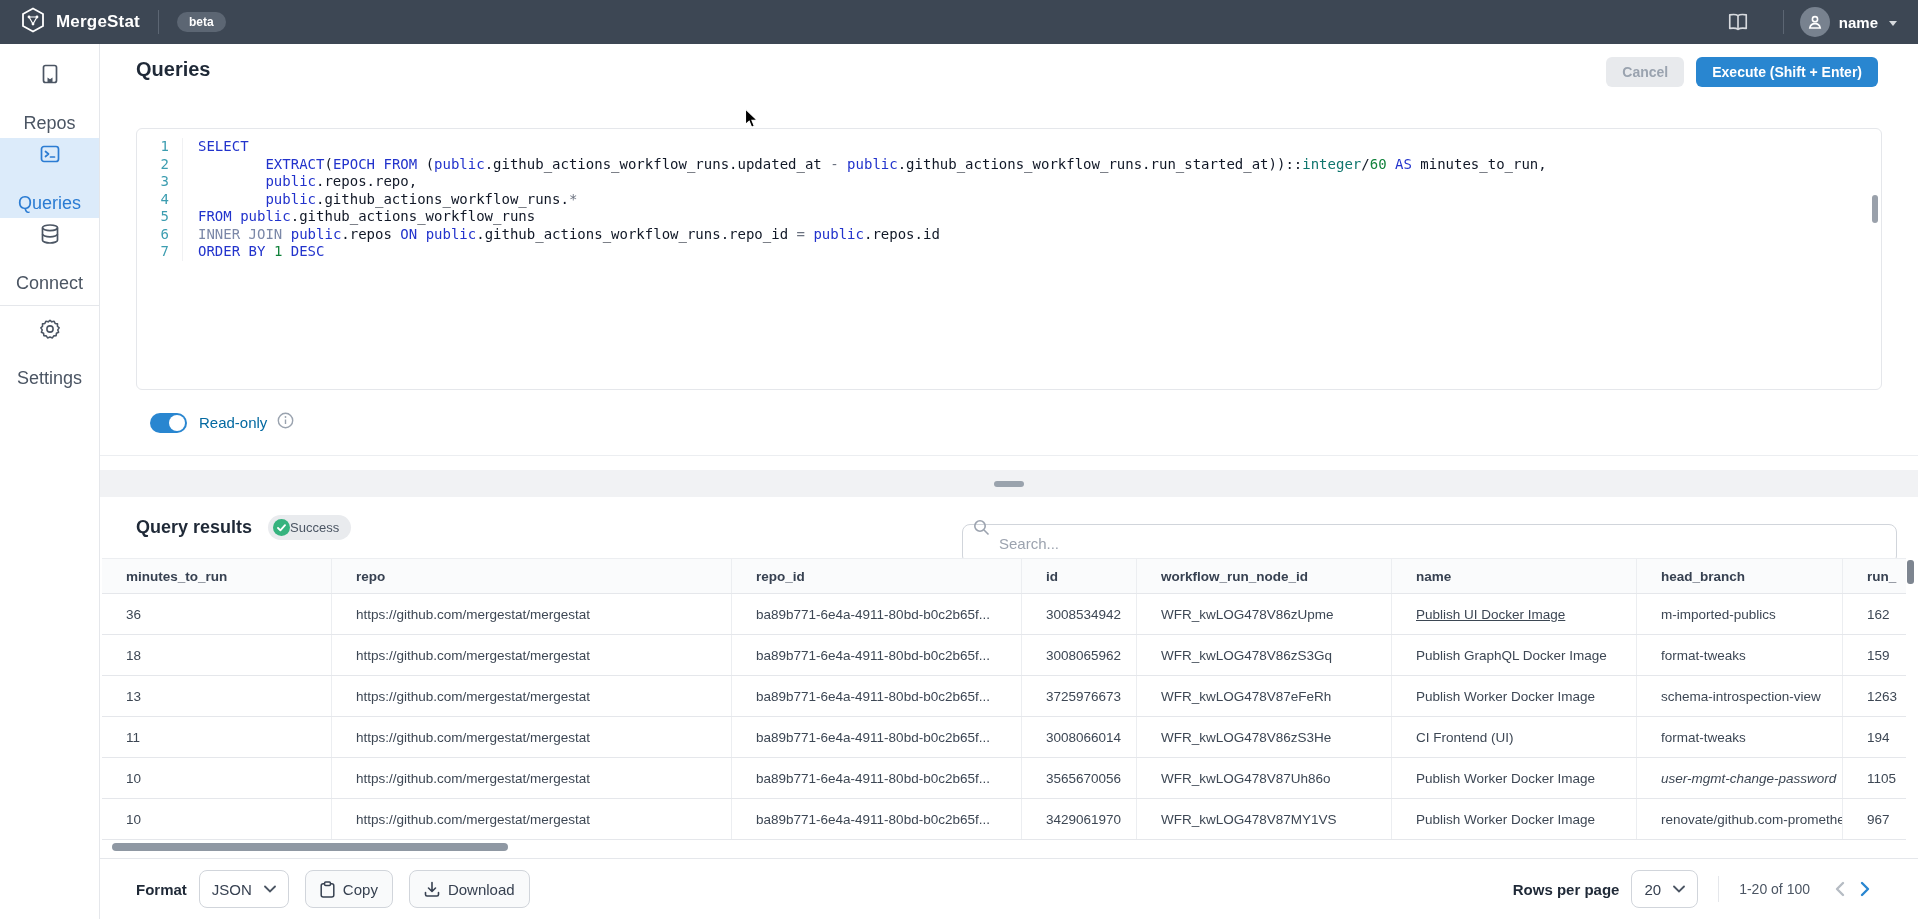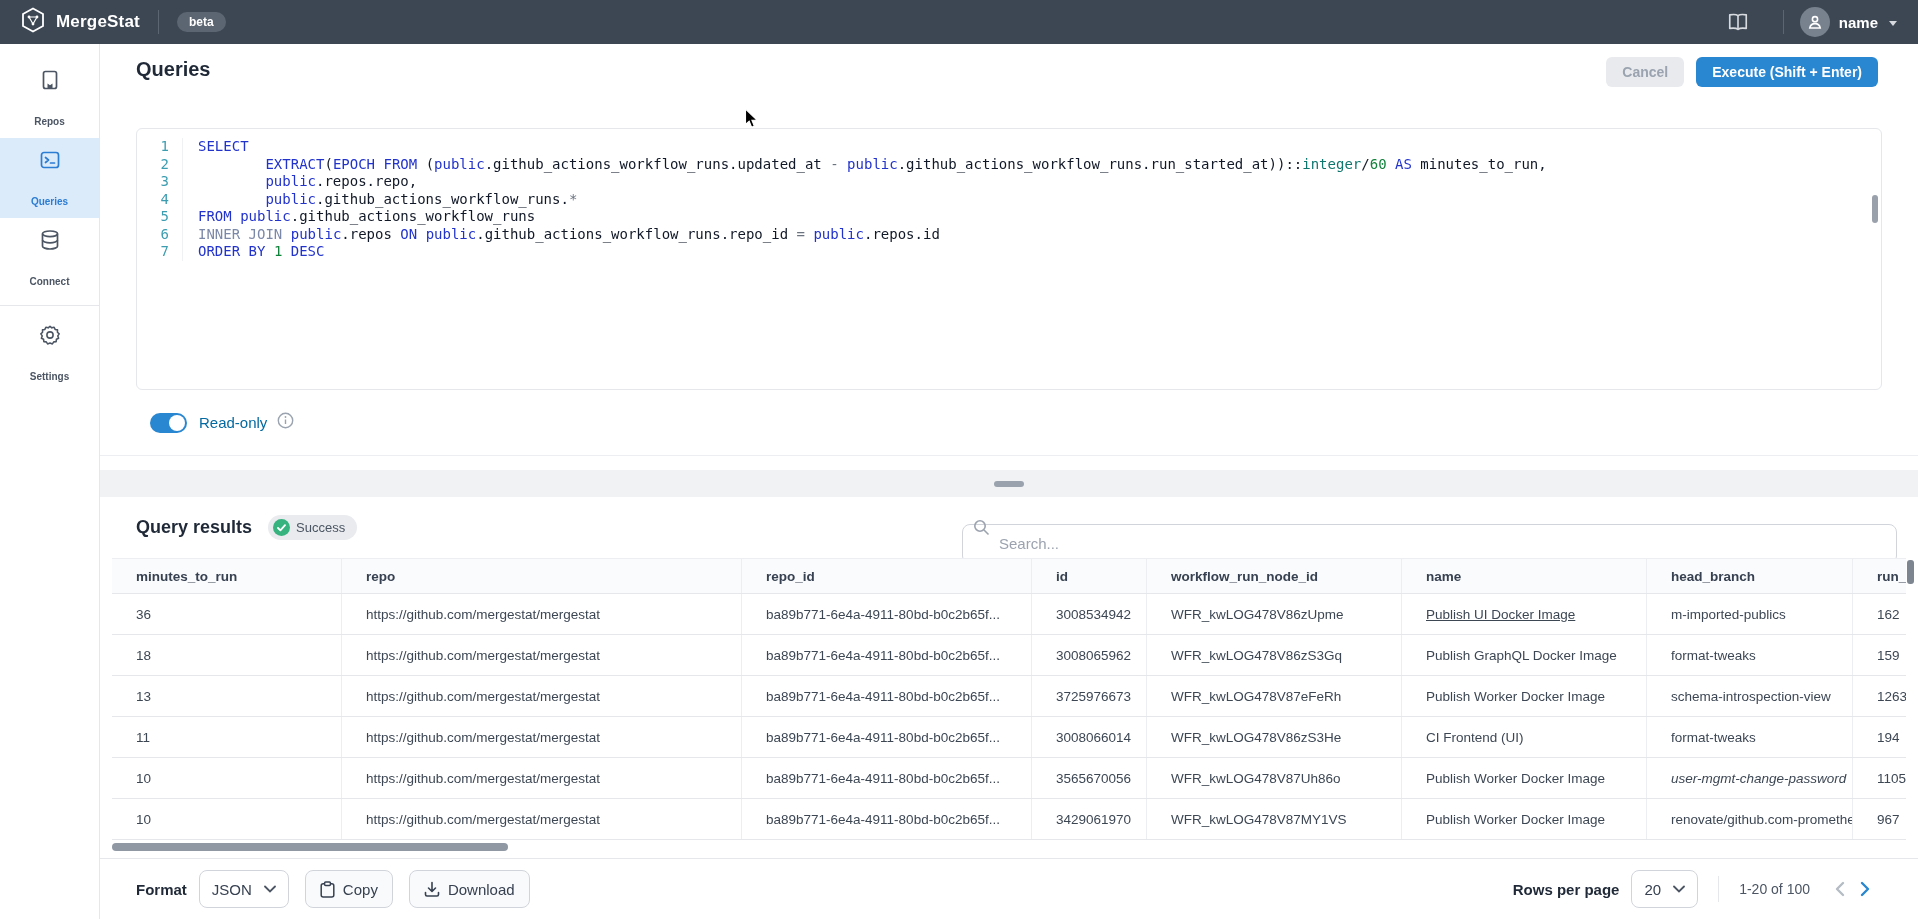"Repos" .side-item { font-size: 10px -> 18px; font-weight: bold -> normal }
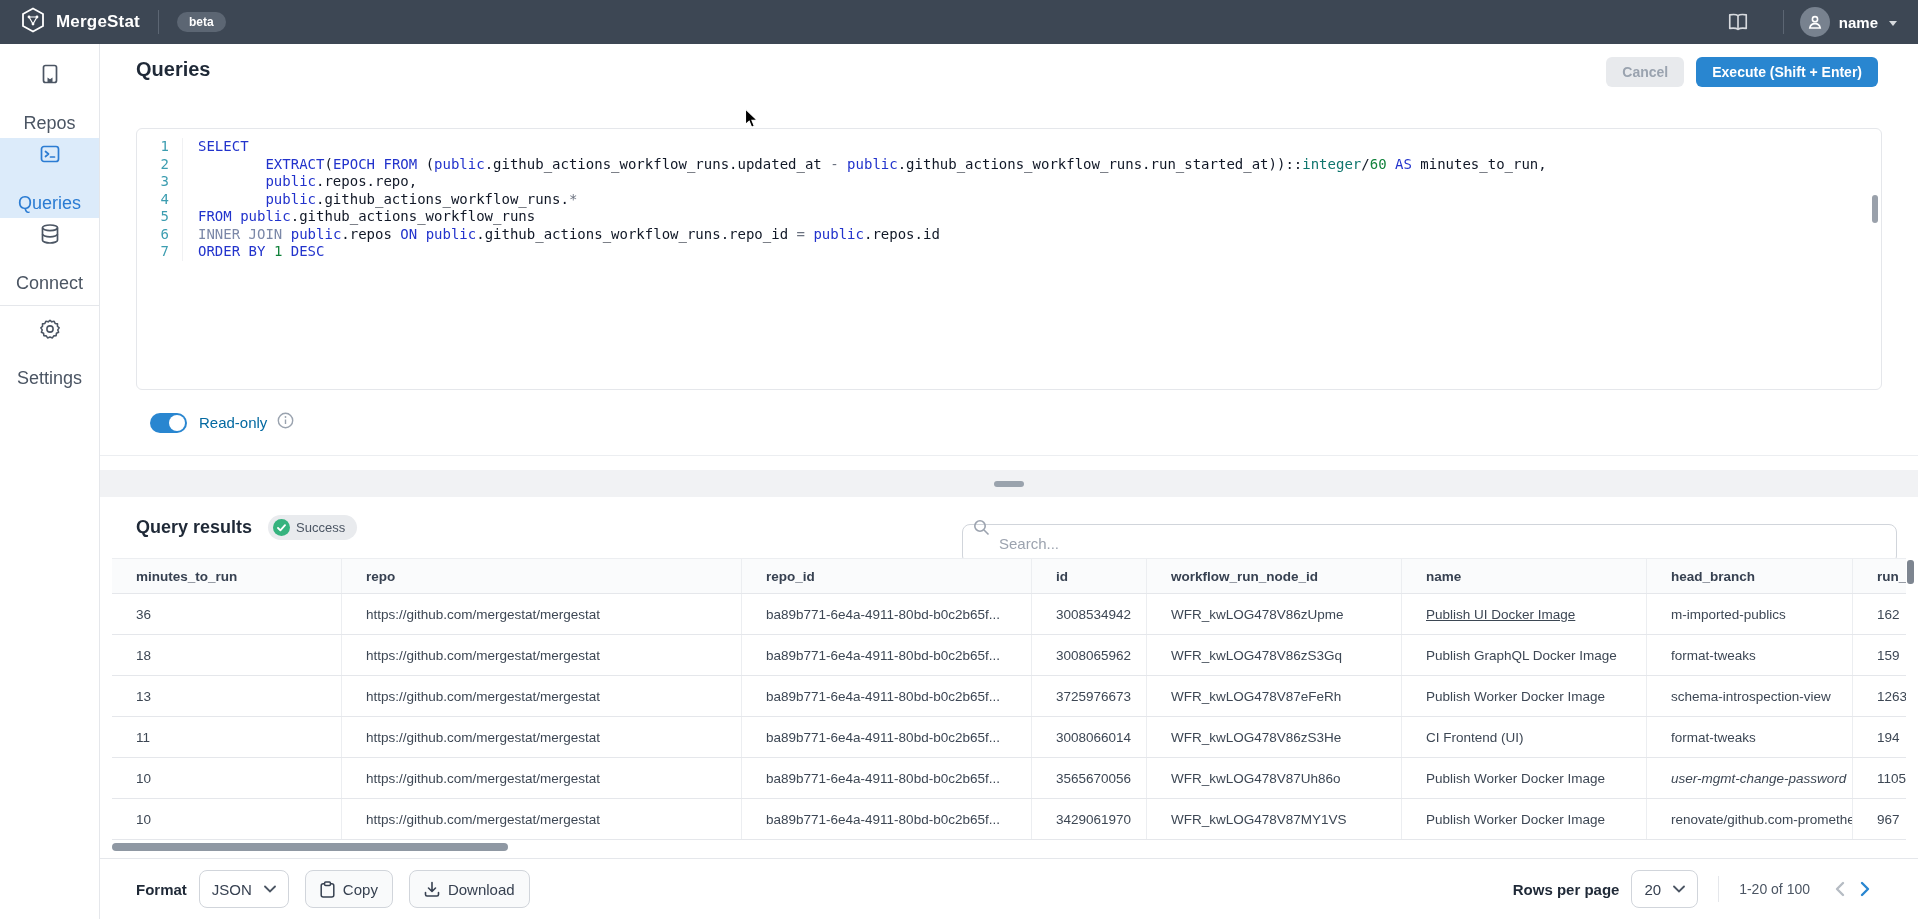"Success" .status-badge { gap: 6px -> none }
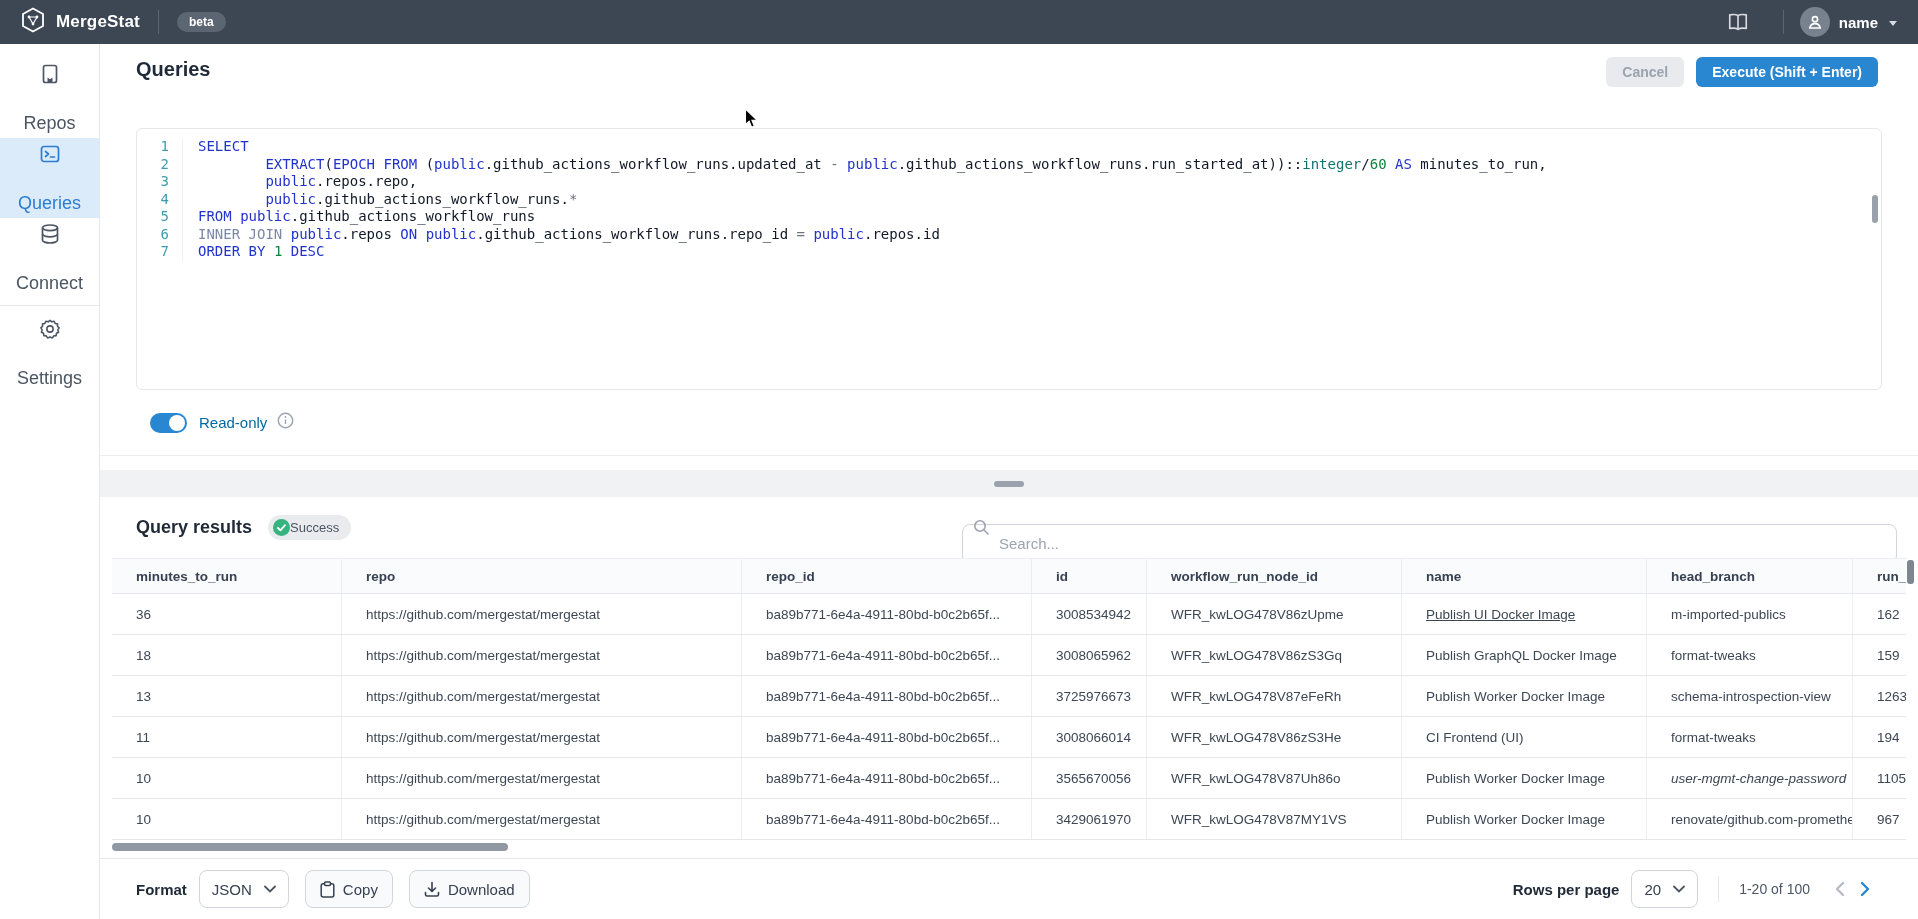"minutes_to_run" .table-wrap { left: 12px -> 2px }
